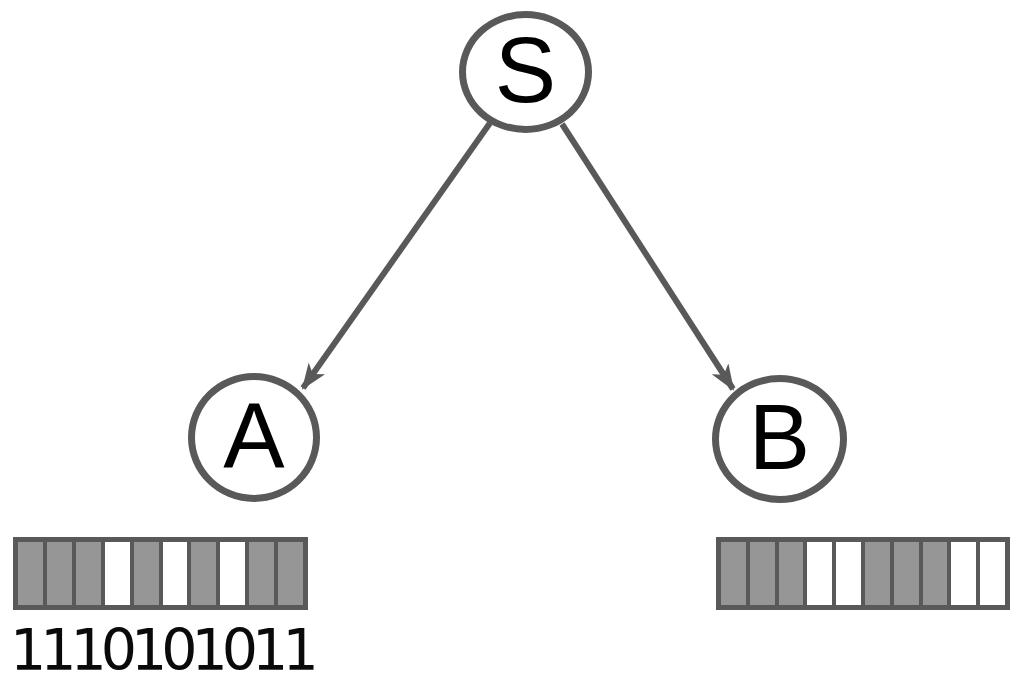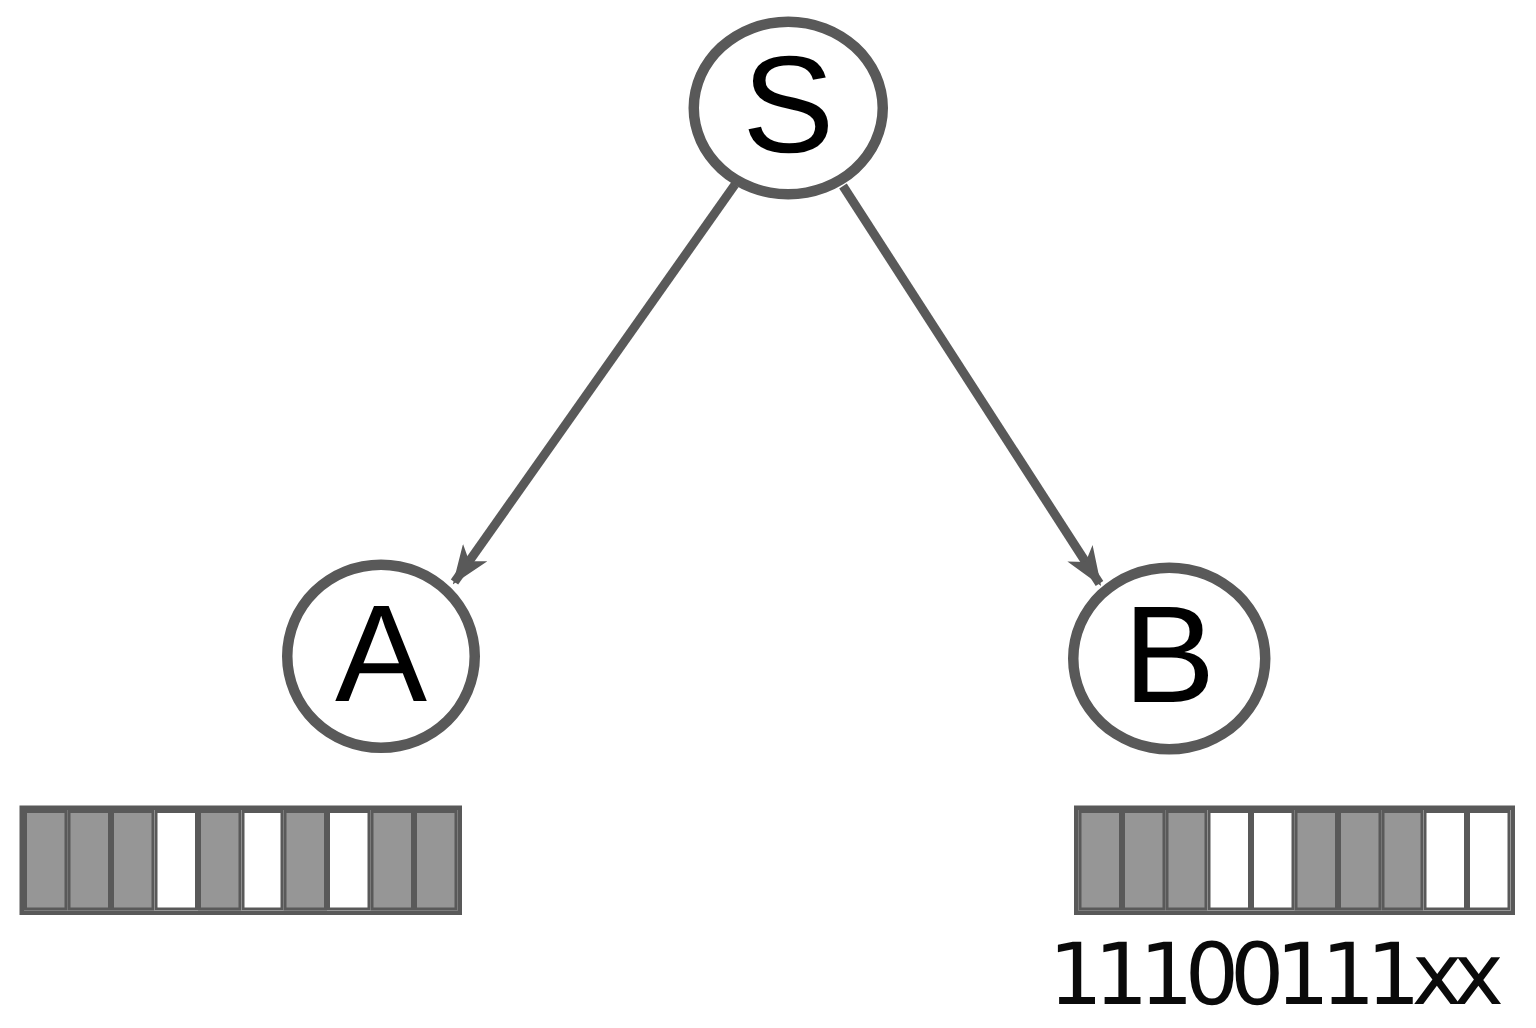"1110101011" div.caption { html: none -> <div>1110101011</div> }
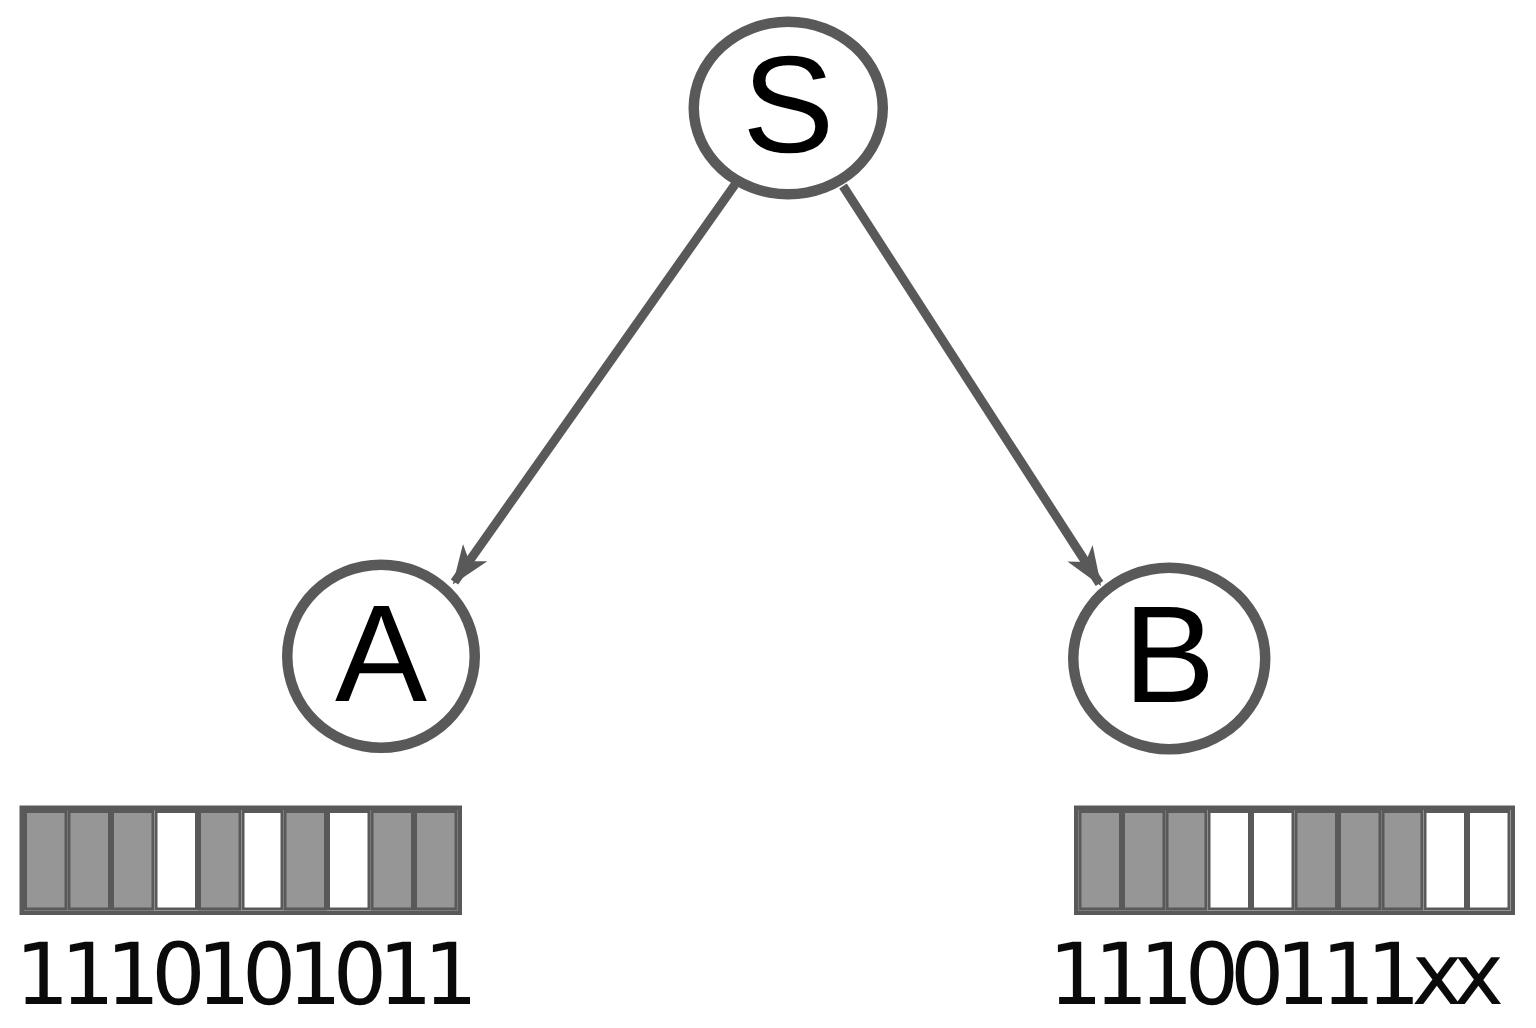"11100111xx" div.caption { html: <div>11100111xx</div> -> none }
